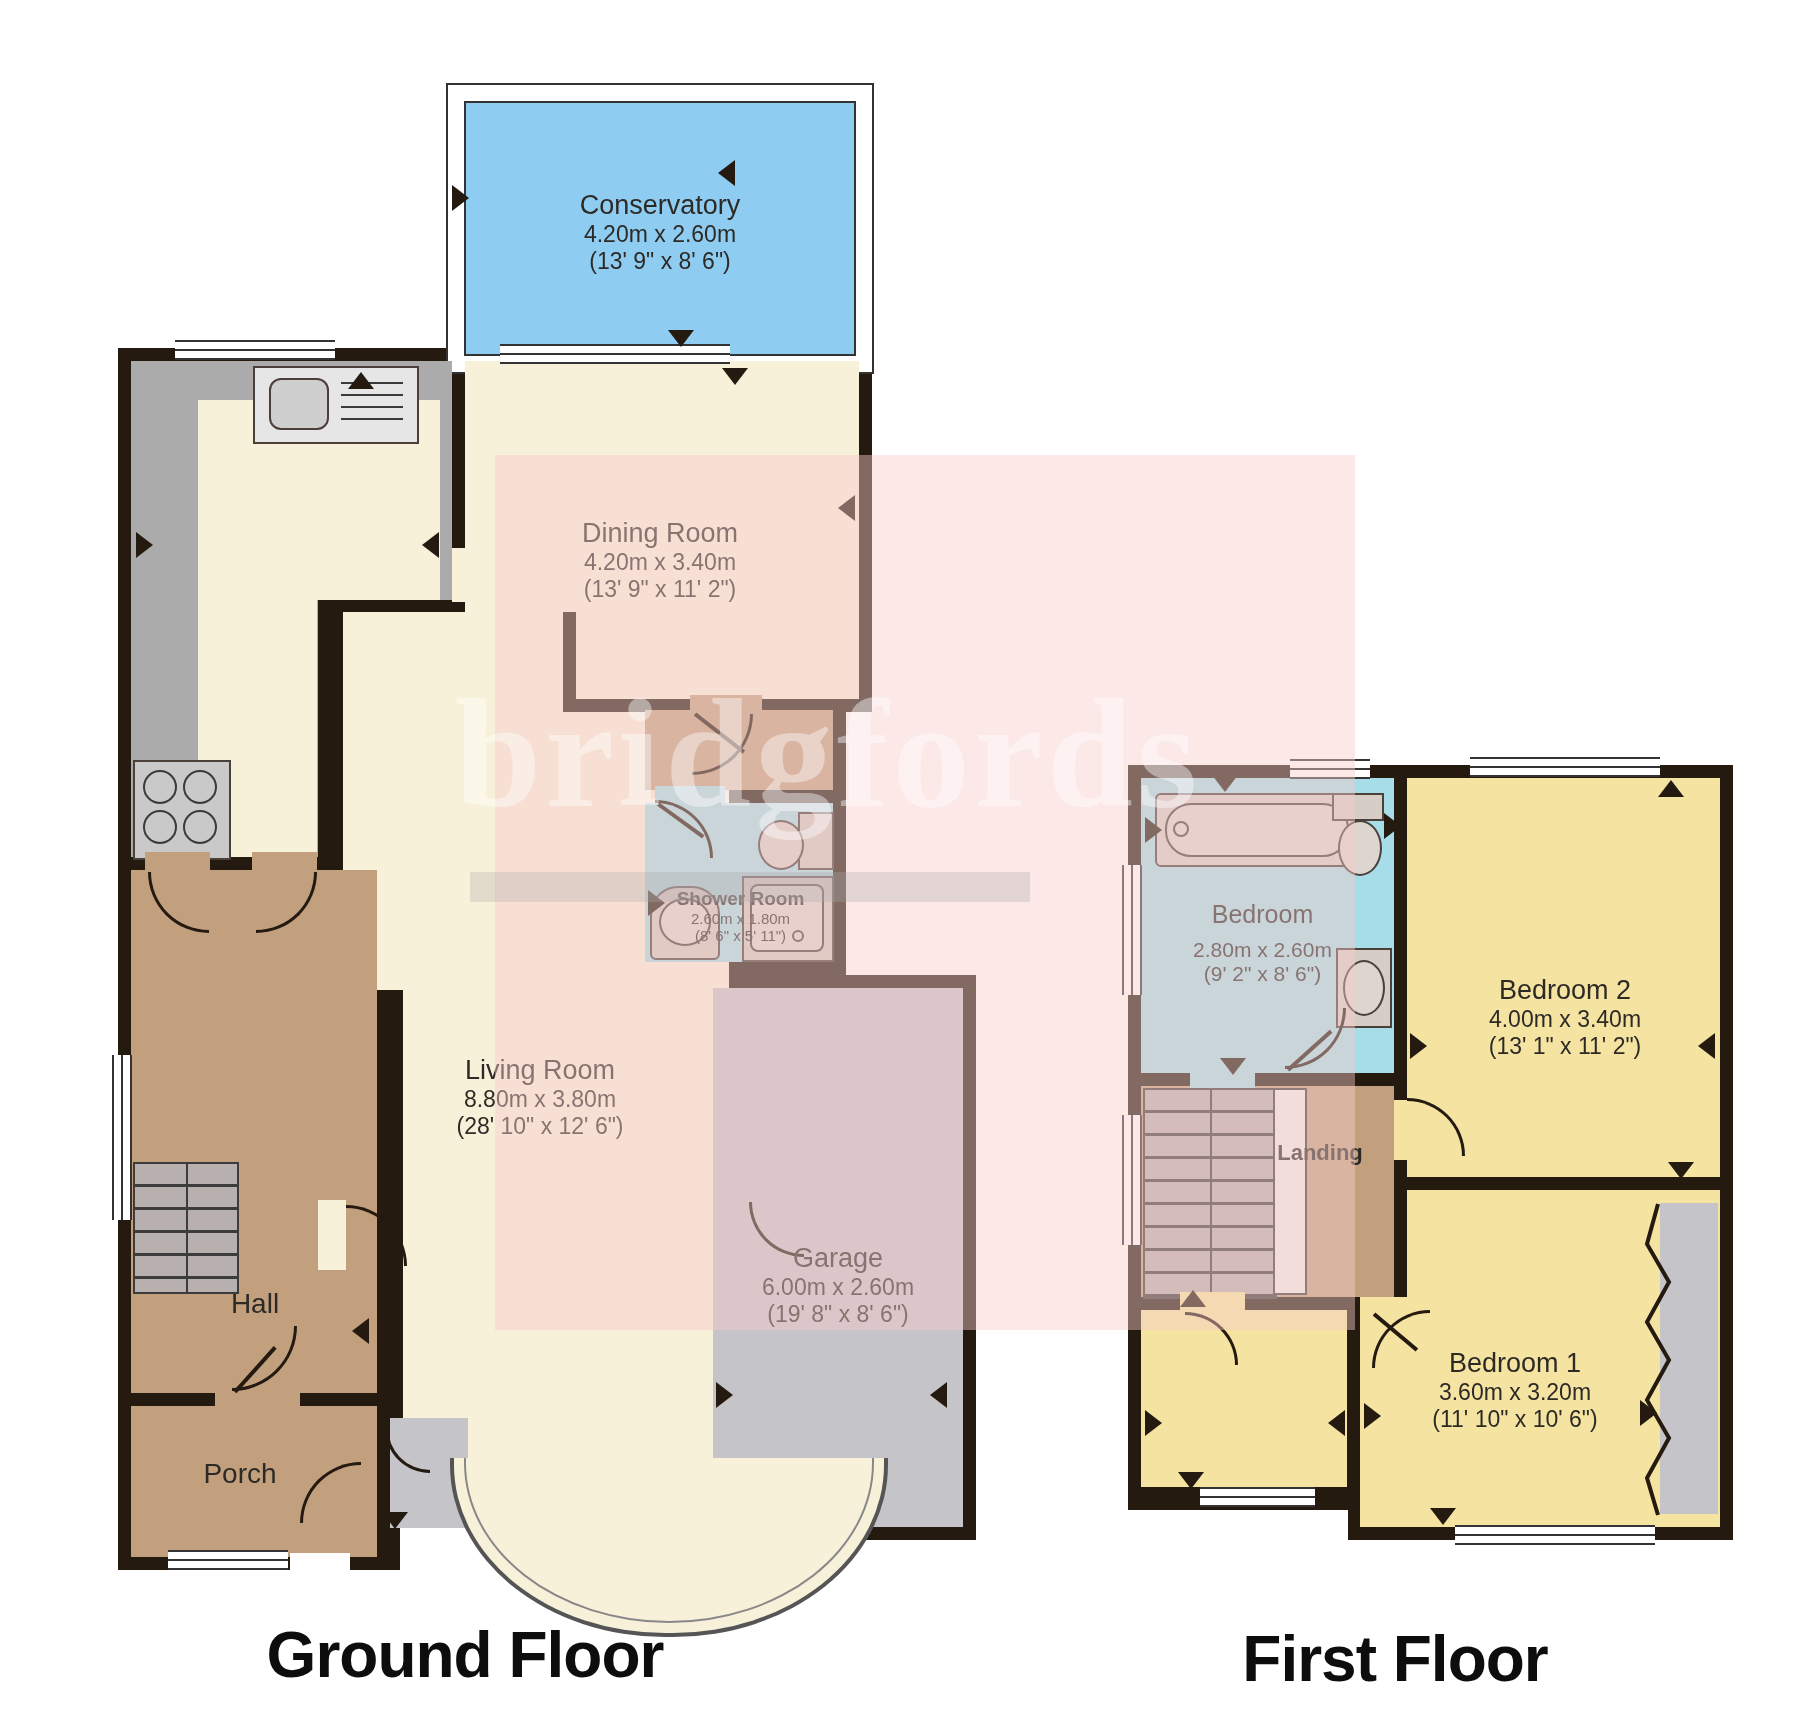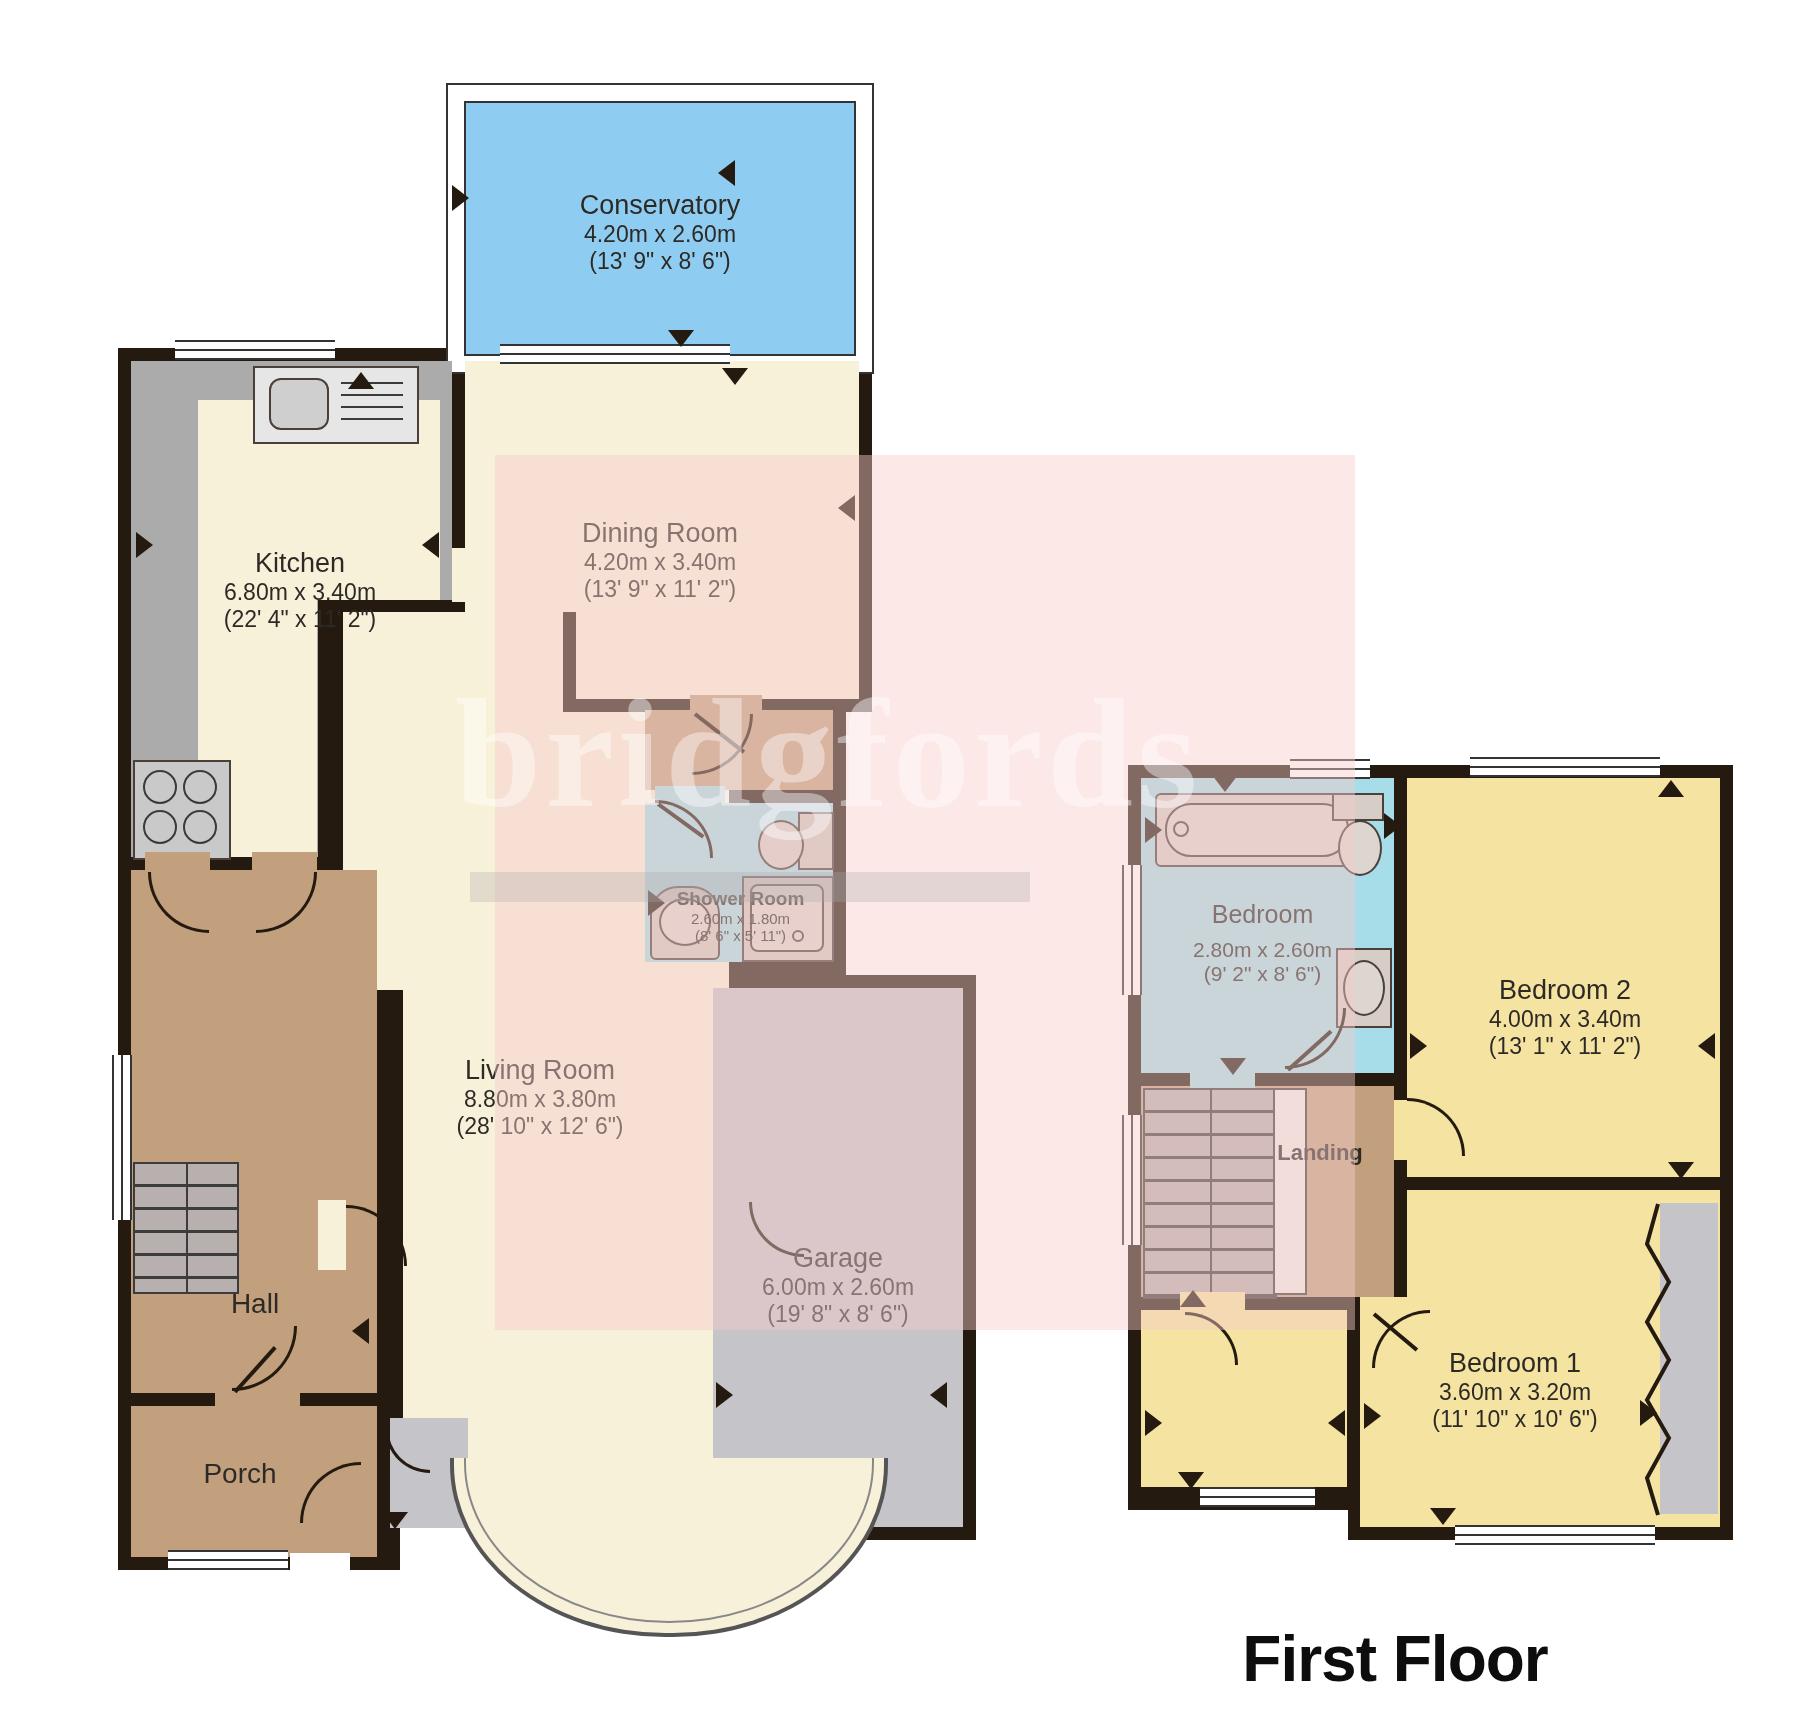"Kitchen" div.rlabel { html: <div> <div>Kitchen</div> <div>6.80m x 3.40m</div> <div>(22' 4" x 11' 2")</div> </div> -> none }
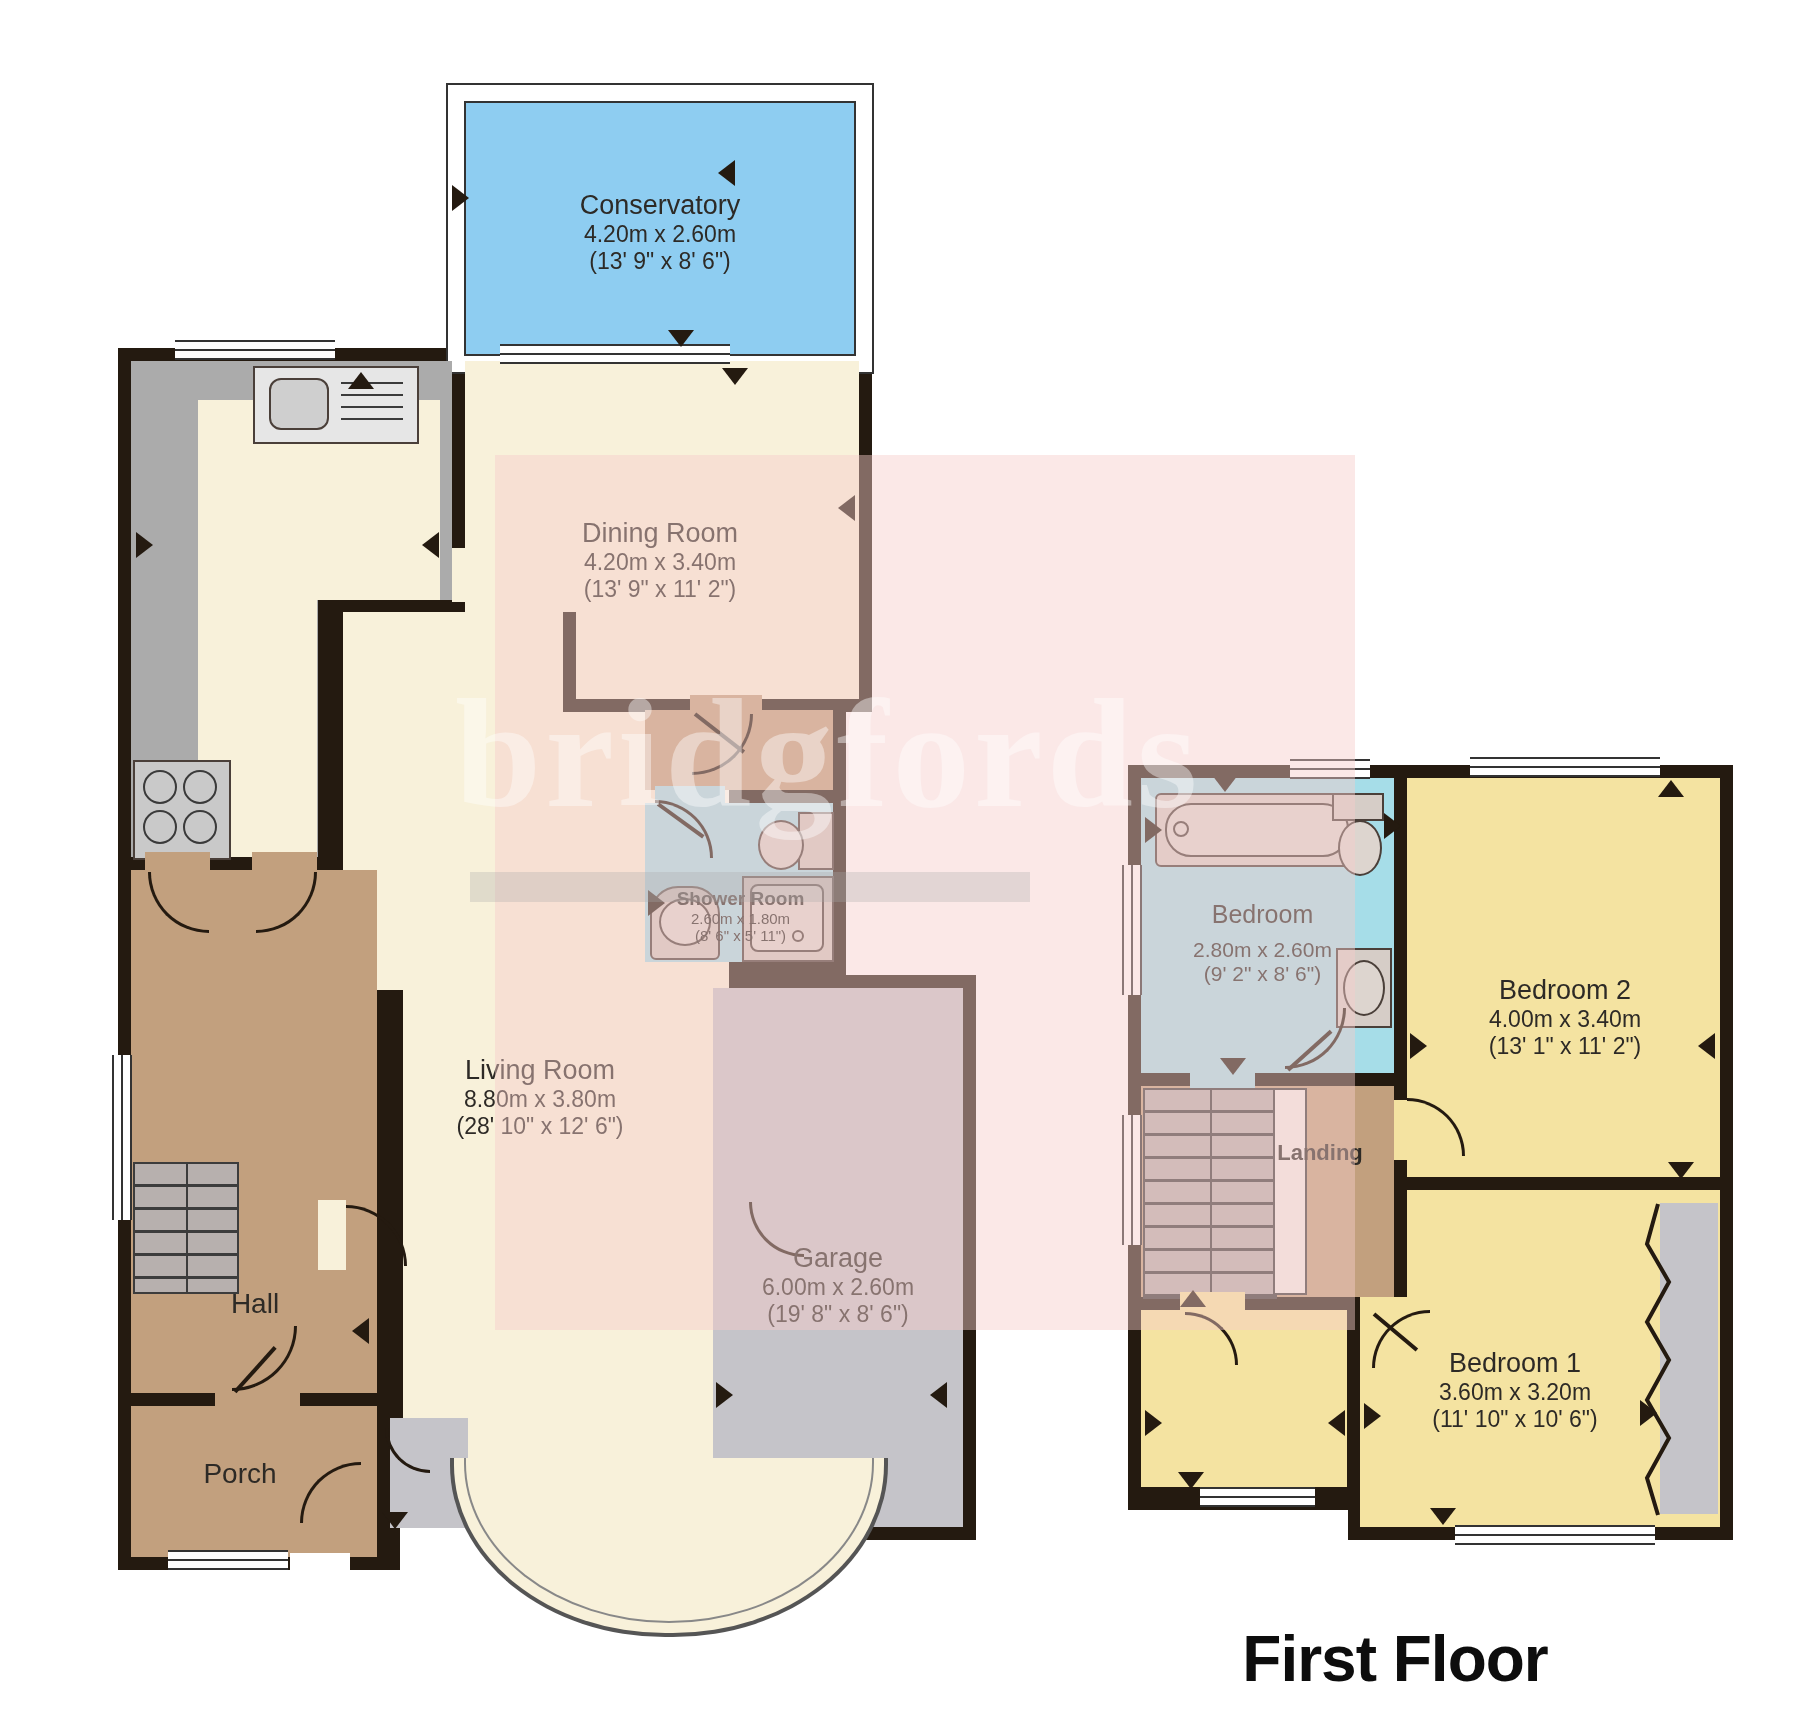"Ground Floor" div.ftitle { html: none -> <div>Ground Floor</div> }
